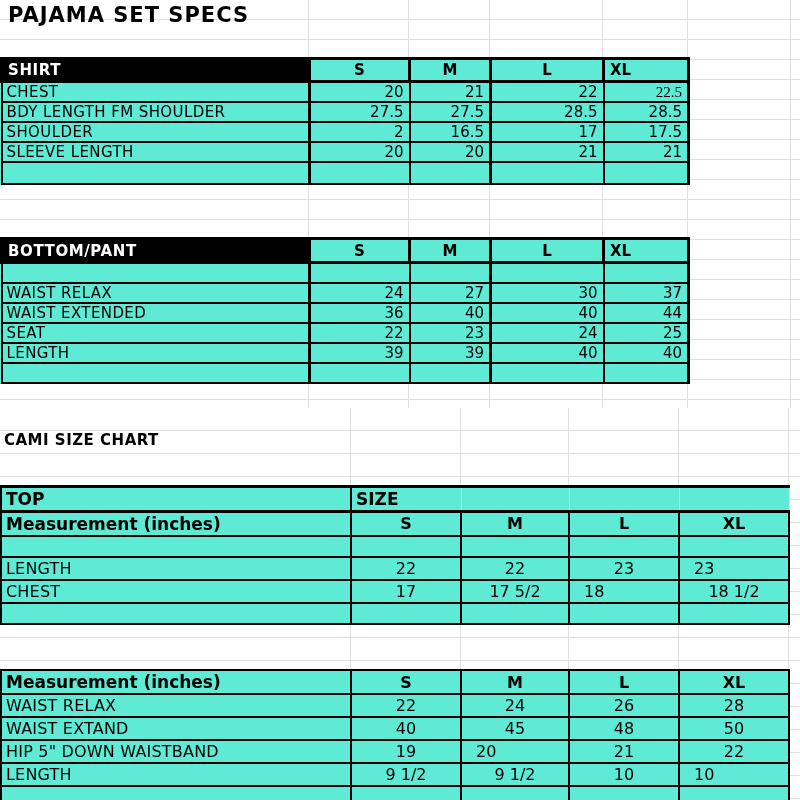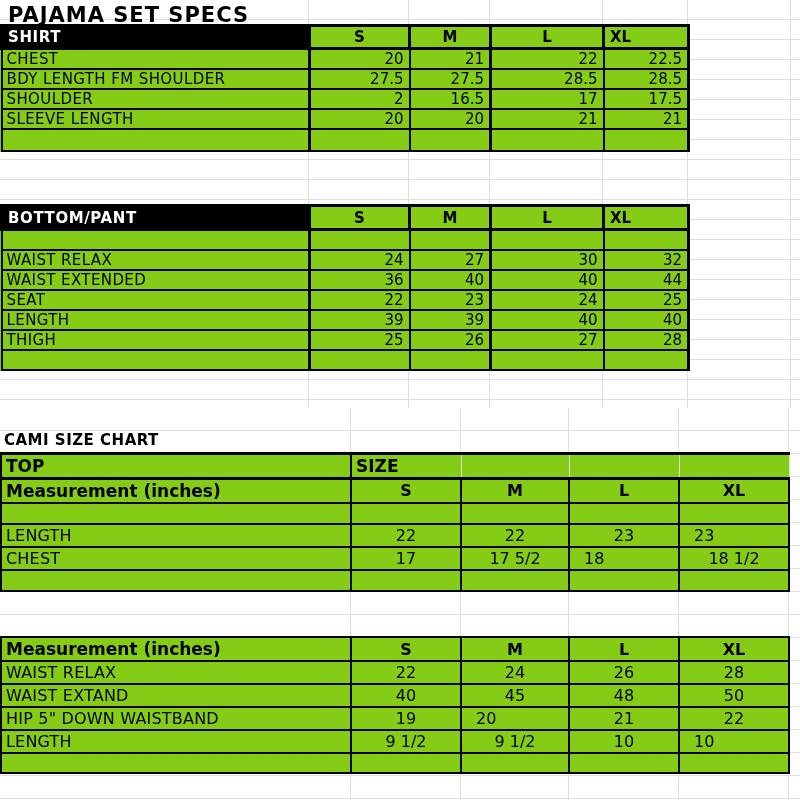"SHIRT" table { background: #84cc16 -> #5eead4; margin-top: none -> 33px }
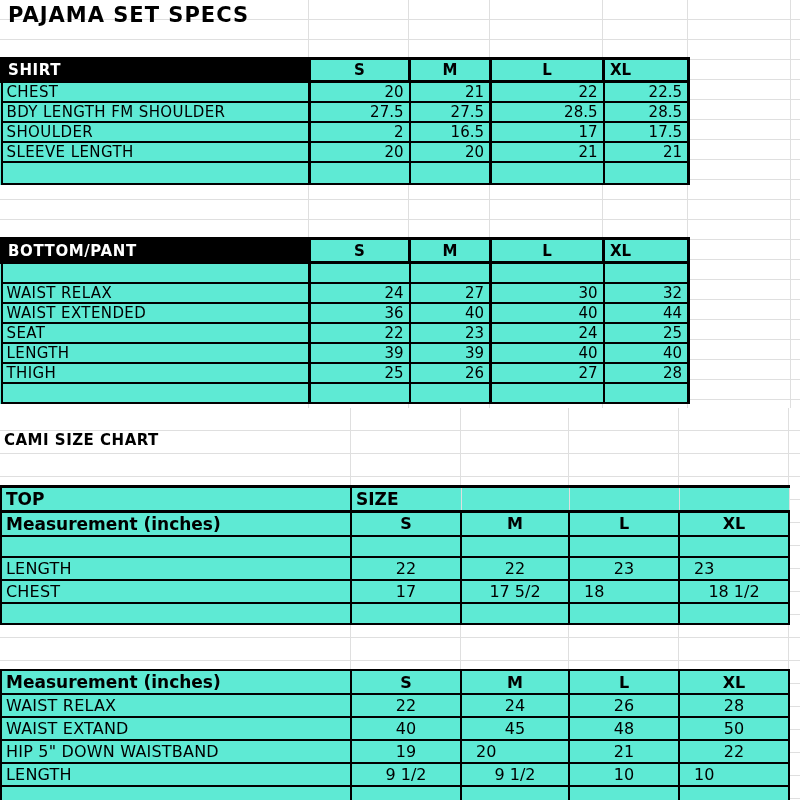"22.5" td.val { font-family: none -> Liberation Serif, serif }
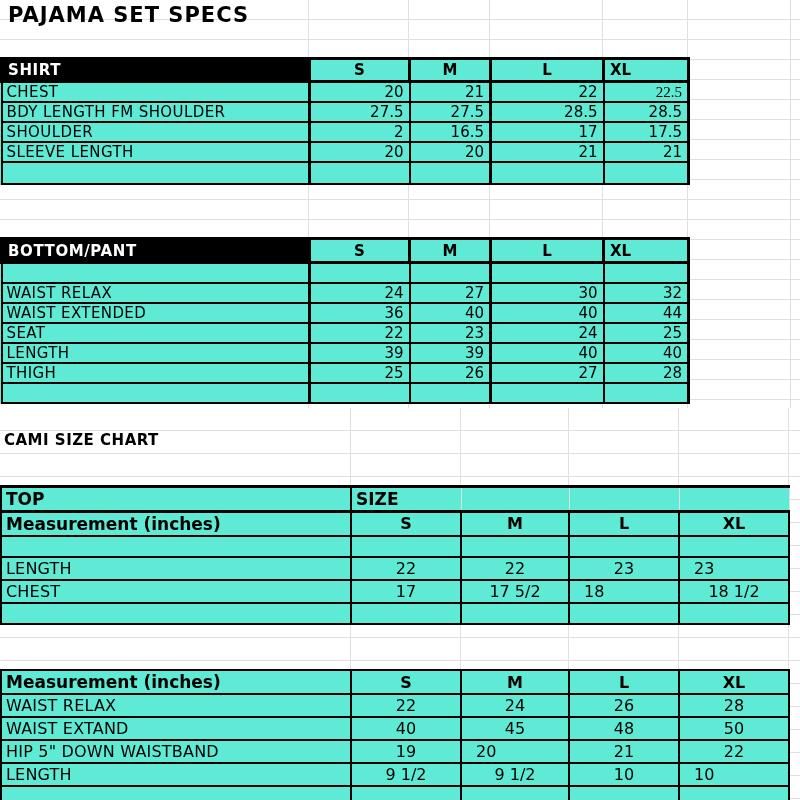"32" td.val { text: 32 -> 37 }
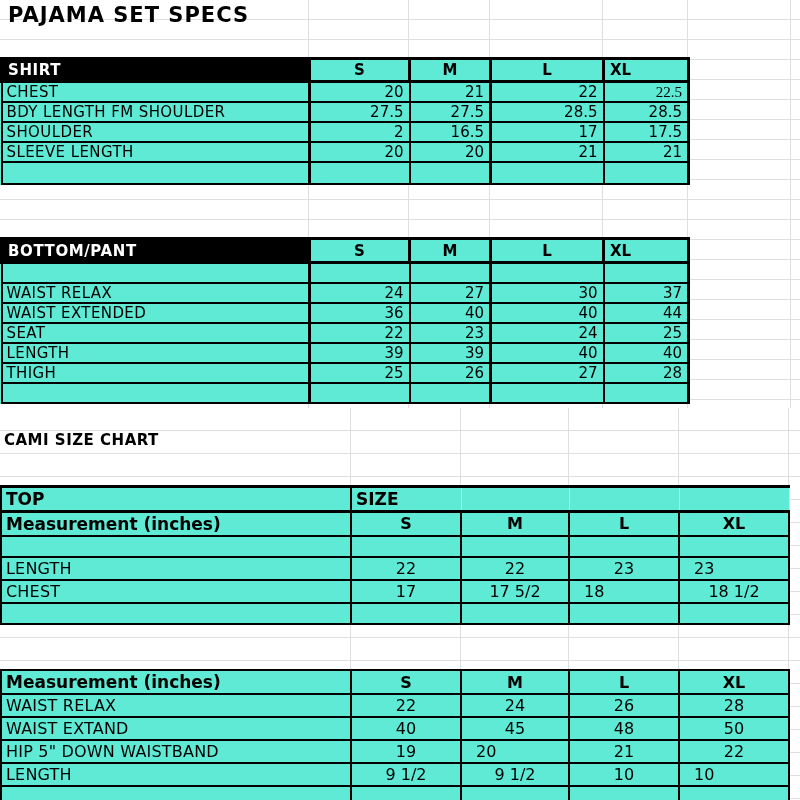"THIGH" tr { html: <tr> <td>THIGH</td> <td>25</td> <td>26</td> <td>27</td> <td>28</td> </tr> -> none }
